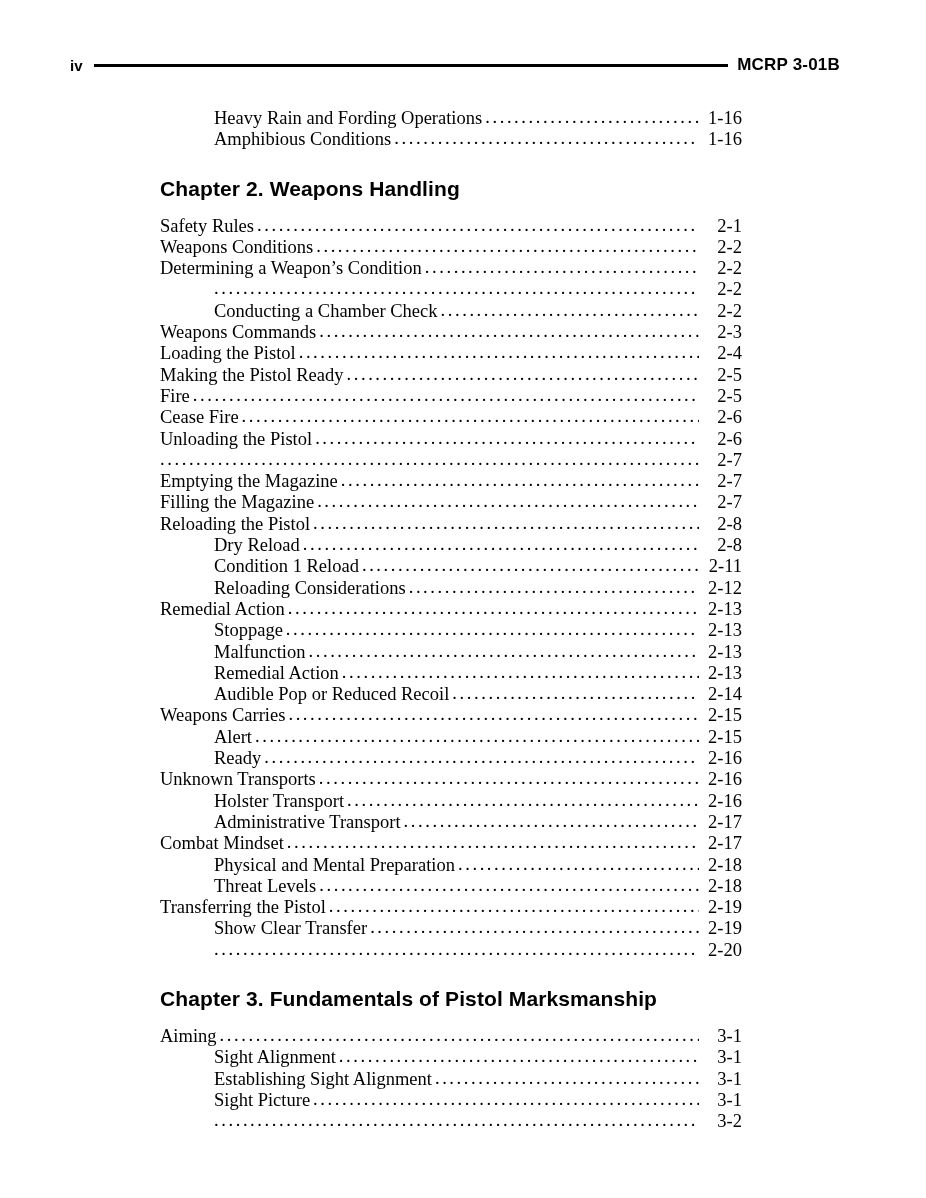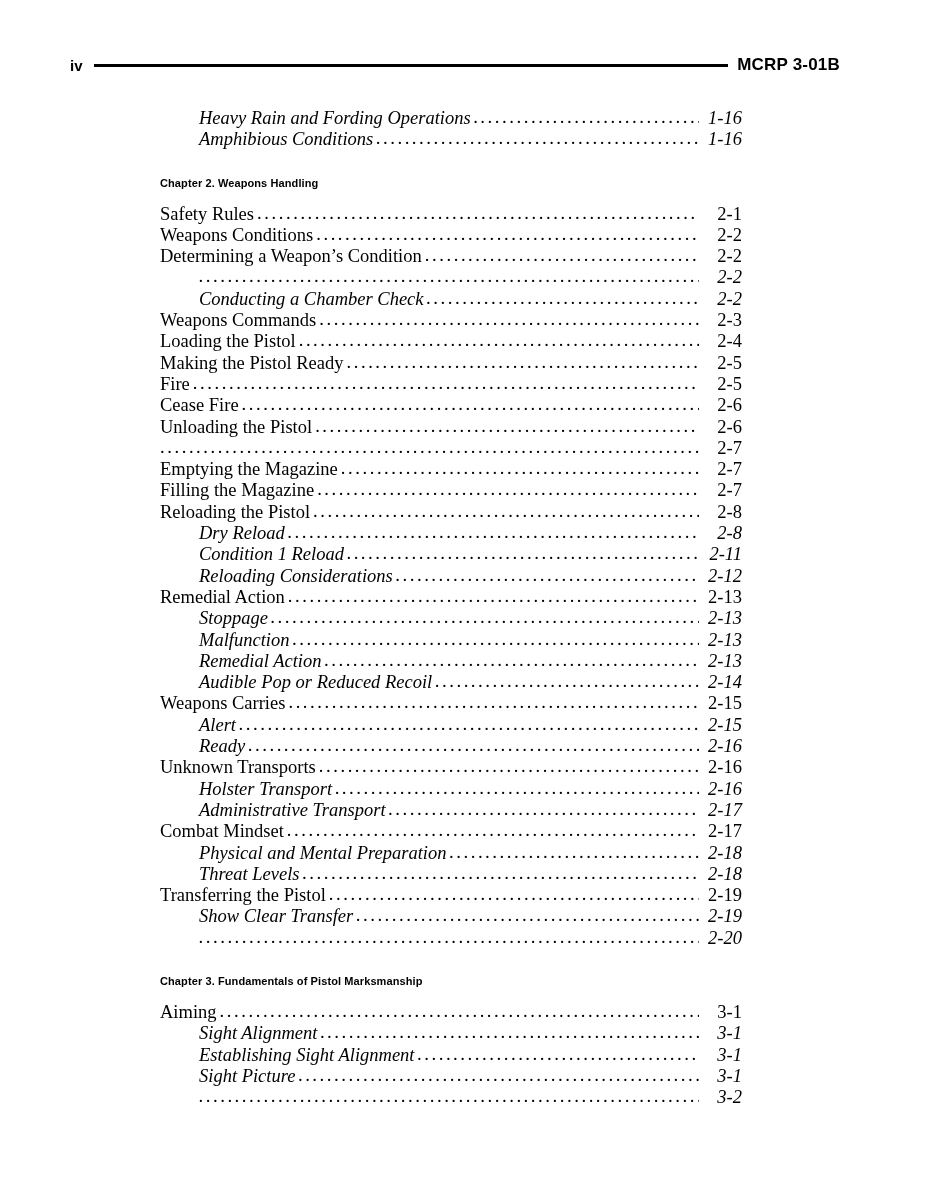"Heavy Rain and Fording Operations" .lvl-2 { font-style: italic -> none; margin-left: 39px -> 54px }
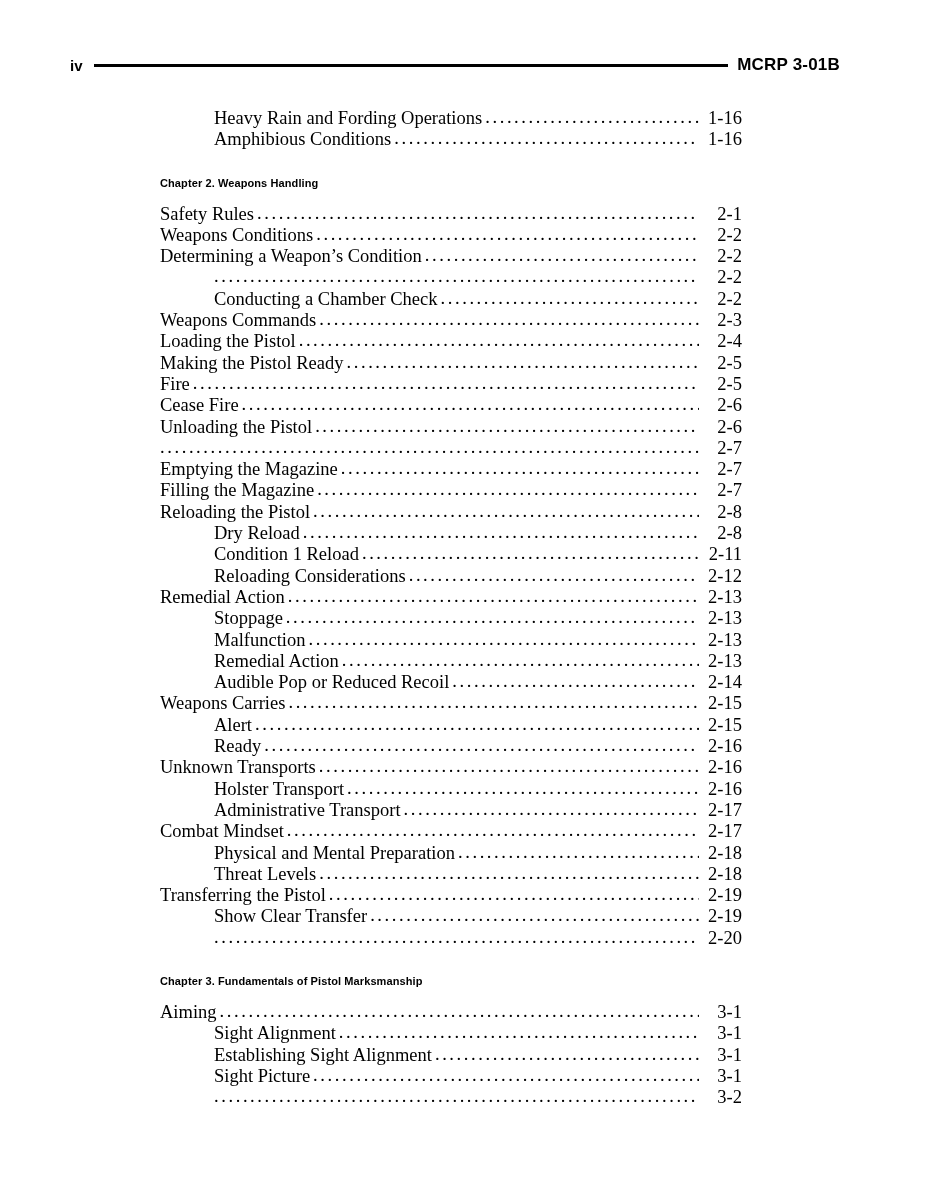"Chapter 2. Weapons Handling" .chapter-head { font-size: 11px -> 21px }
